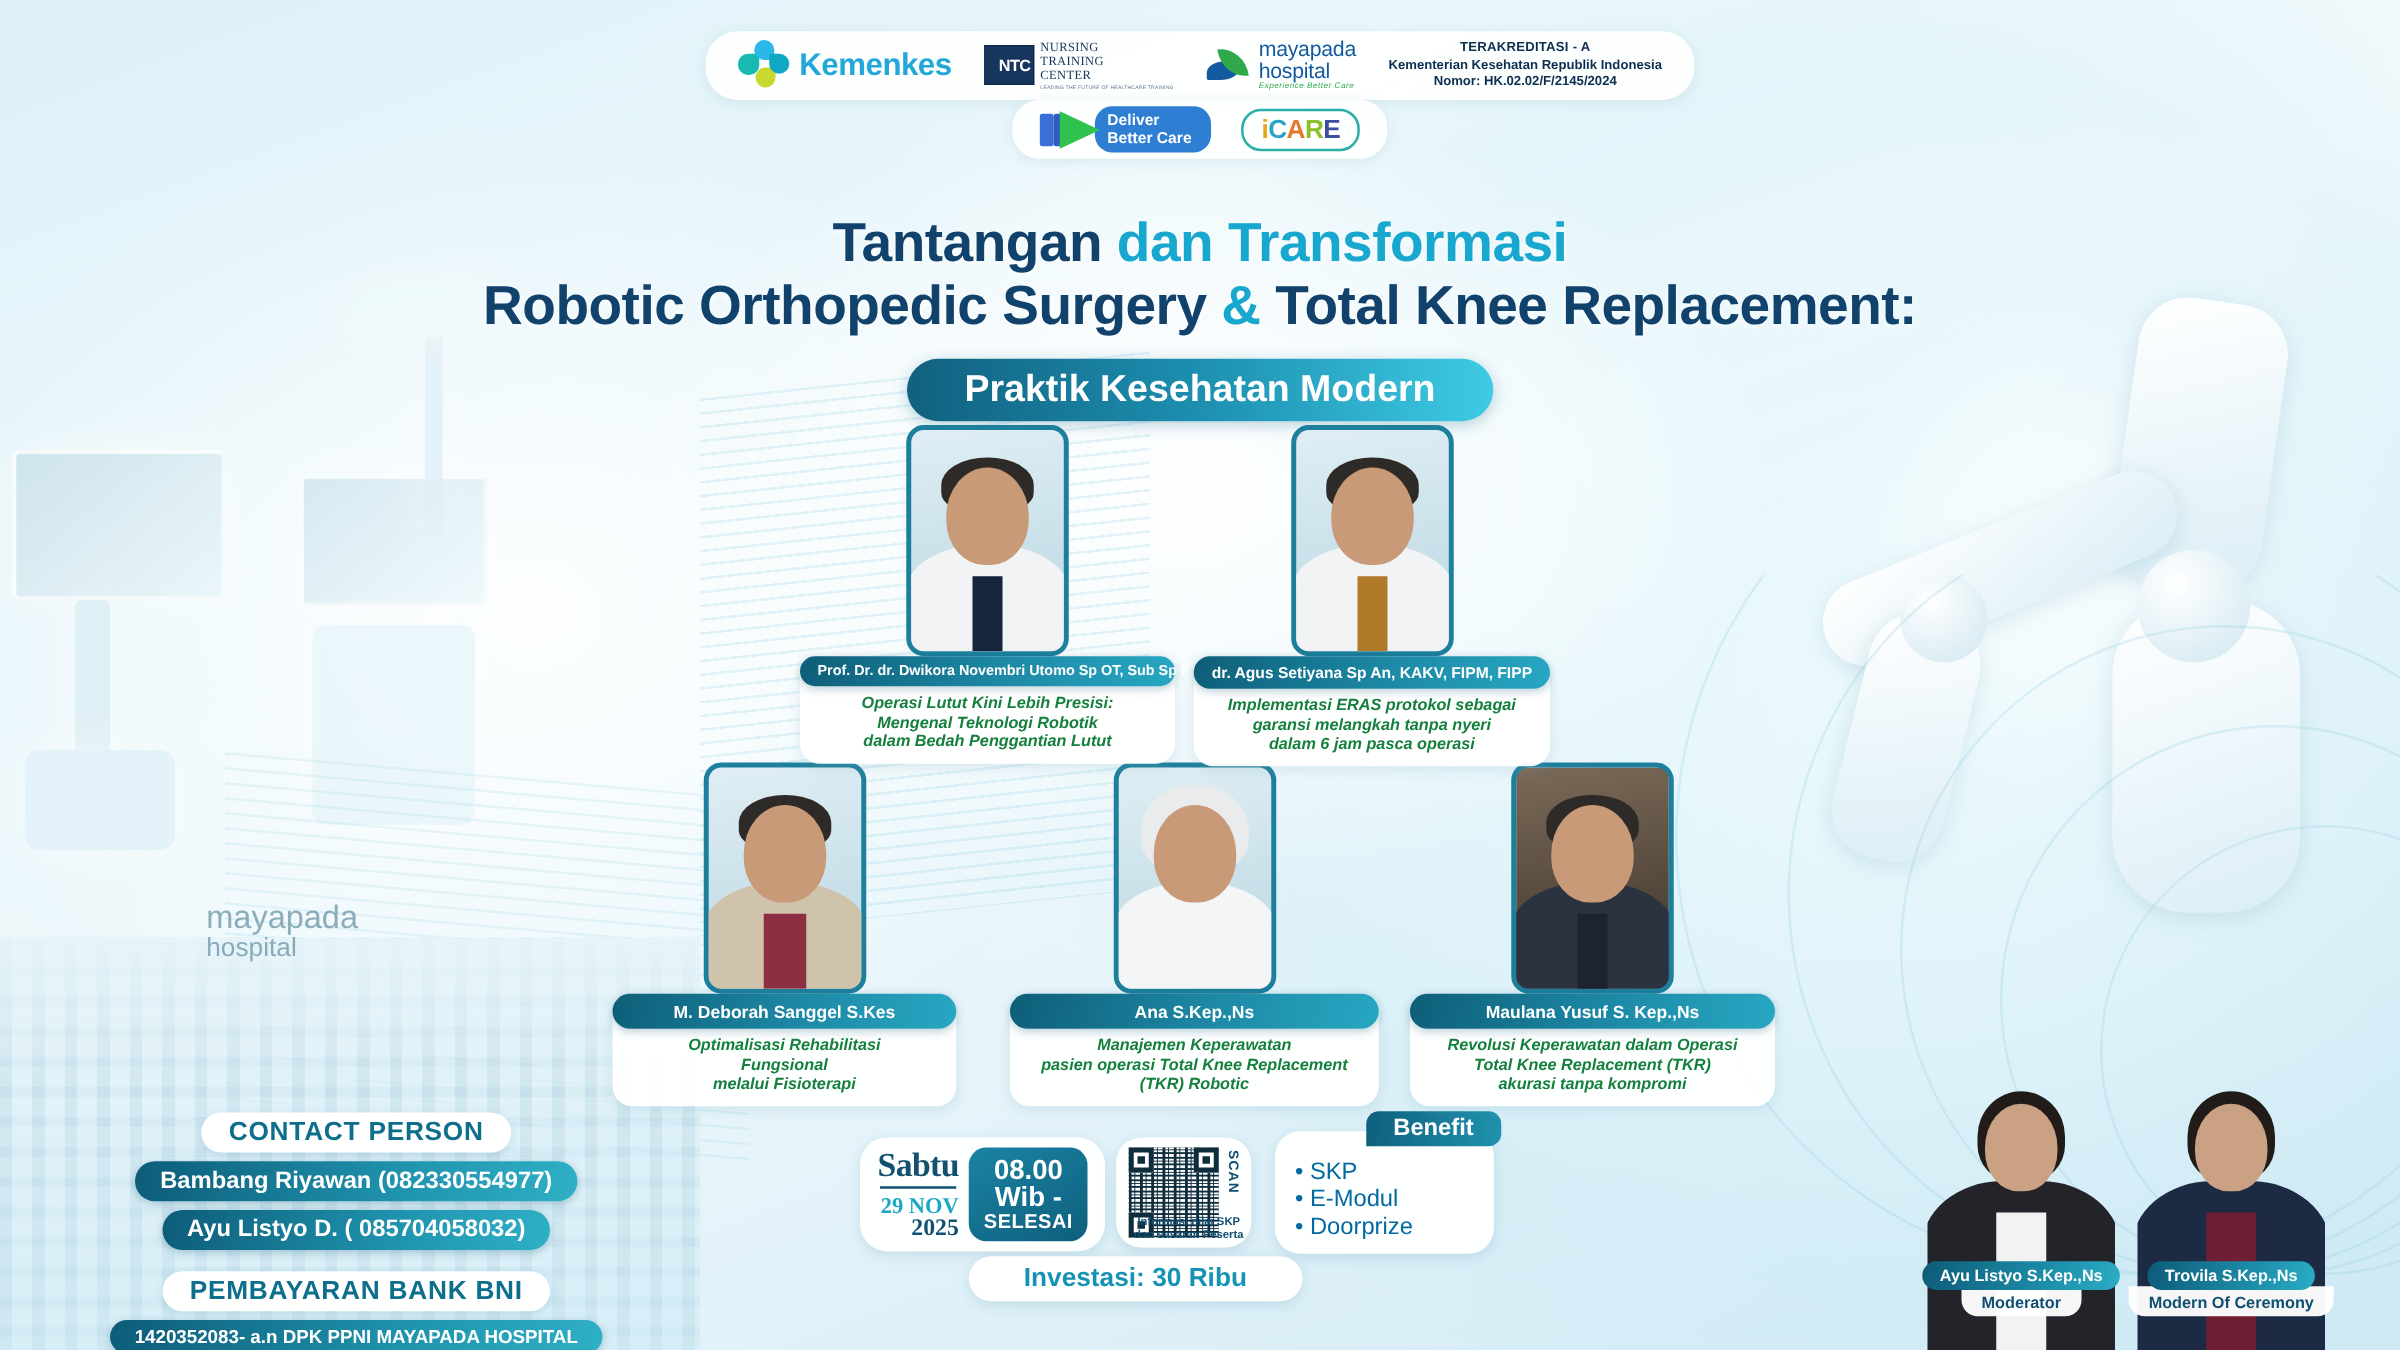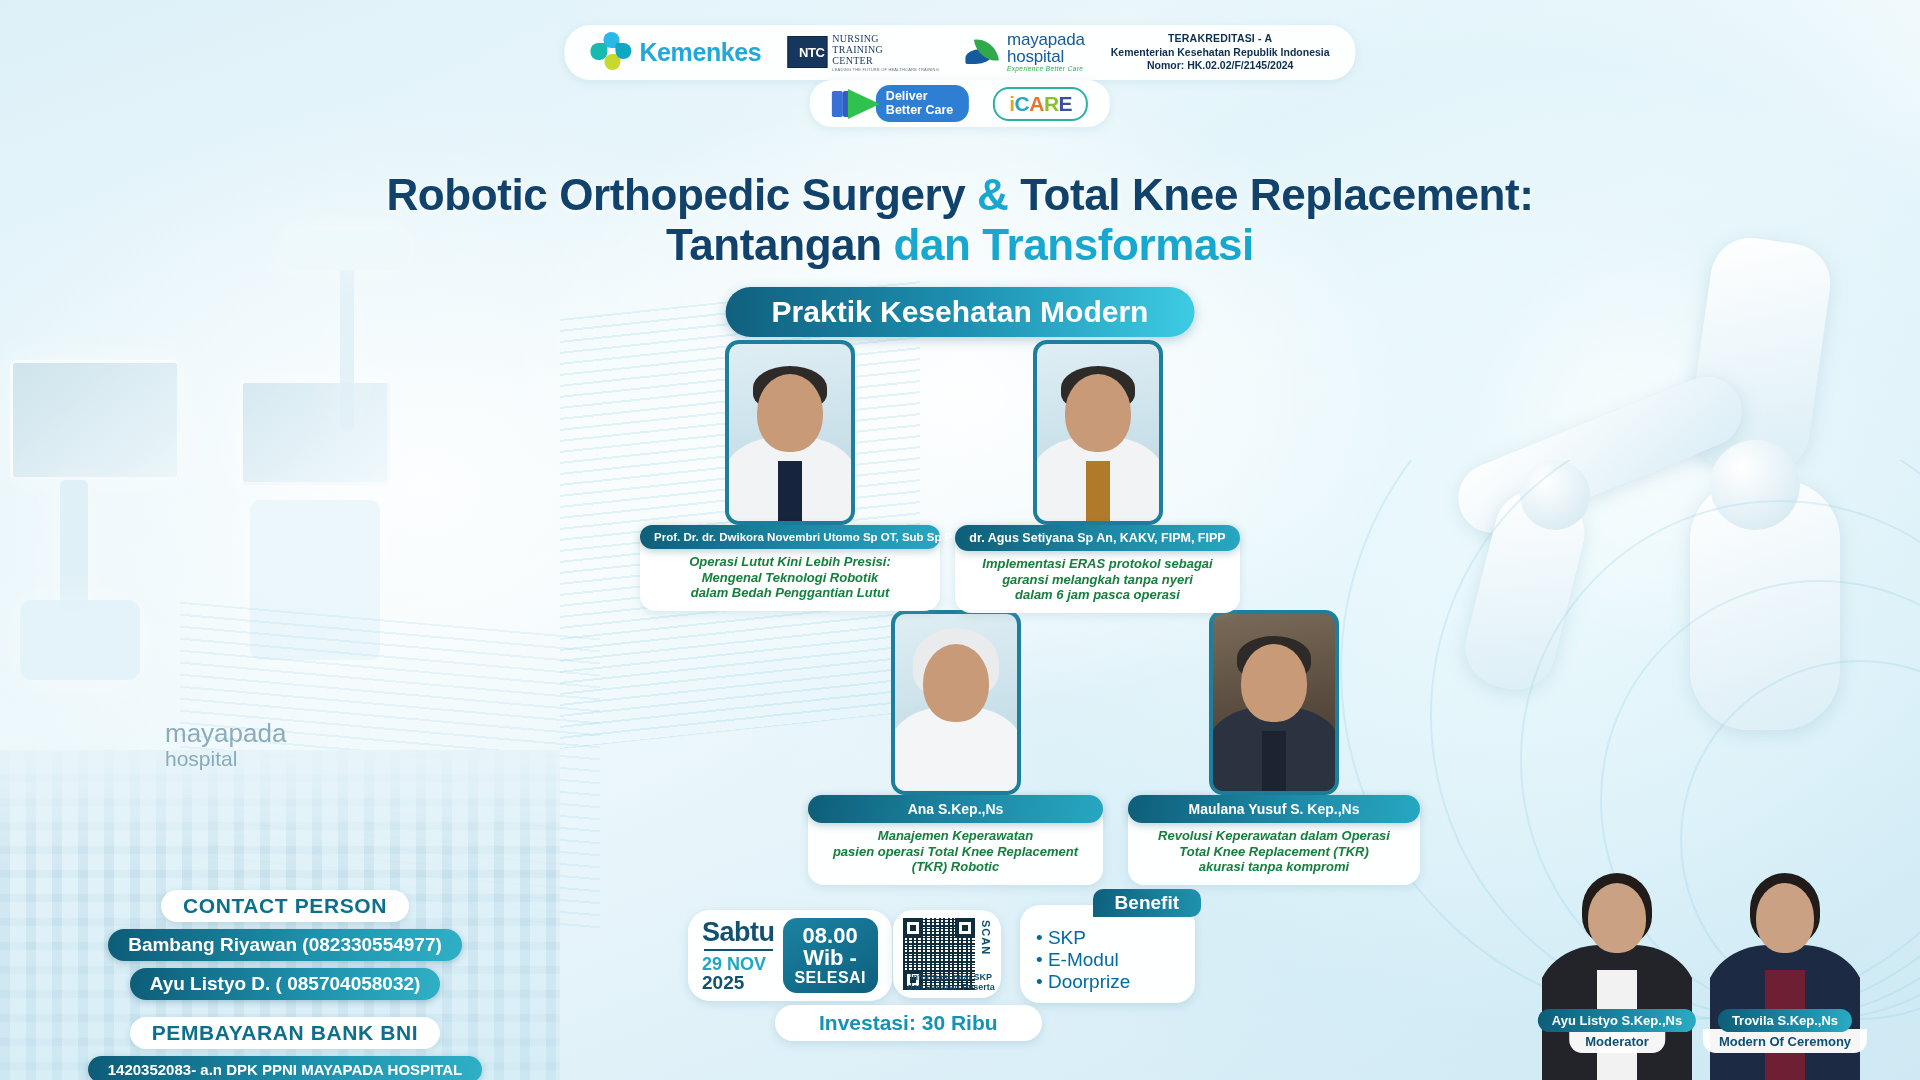"Robotic Orthopedic Surgery & Total" div { order: before "Tantangan dan Transformasi" -> after "Tantangan dan Transformasi" }
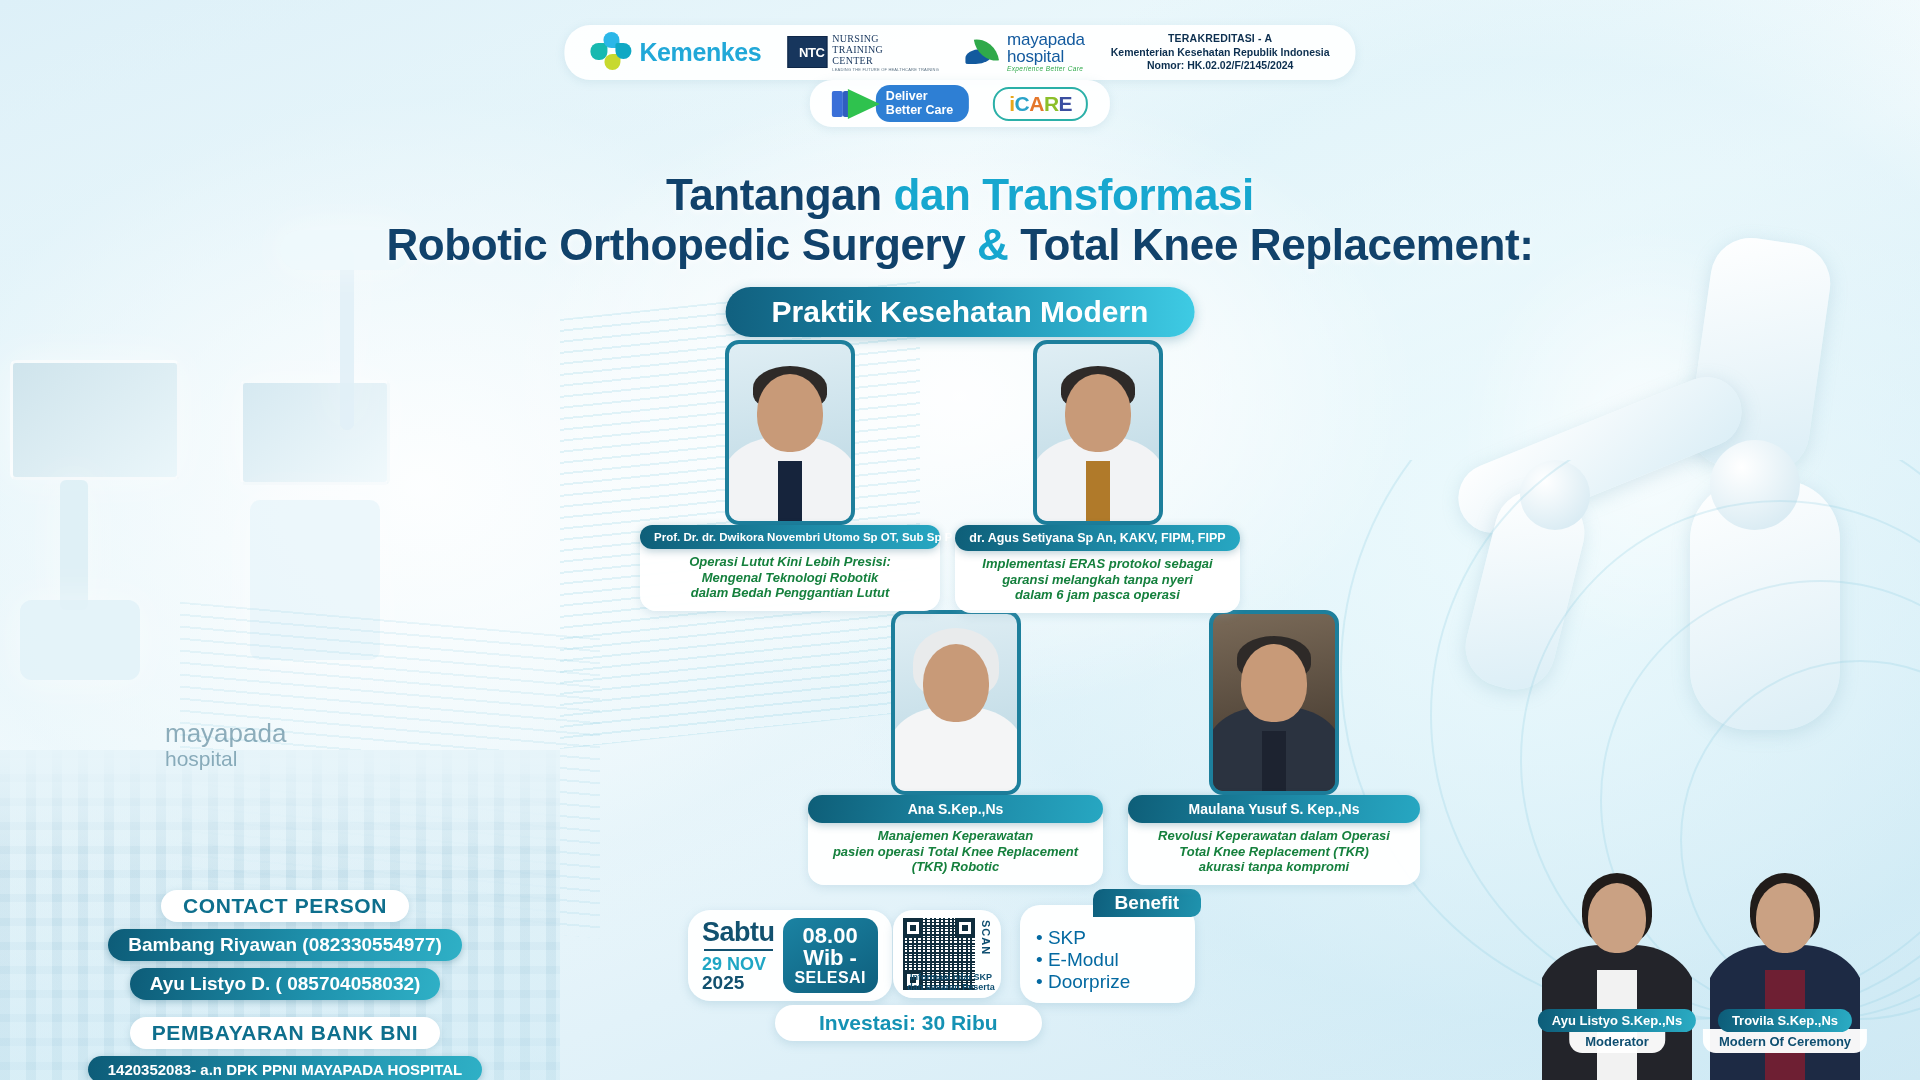"M. Deborah Sanggel S.Kes" div.spk { html: none -> <div> <div> <div></div> <div></div> <div></div> <div></div> </div> <div>M. Deborah Sanggel S.Kes</div> <div> <div>Optimalisasi Rehabilitasi</div> <div>Fungsional</div> <div>melalui Fisioterapi</div> </div> </div> }
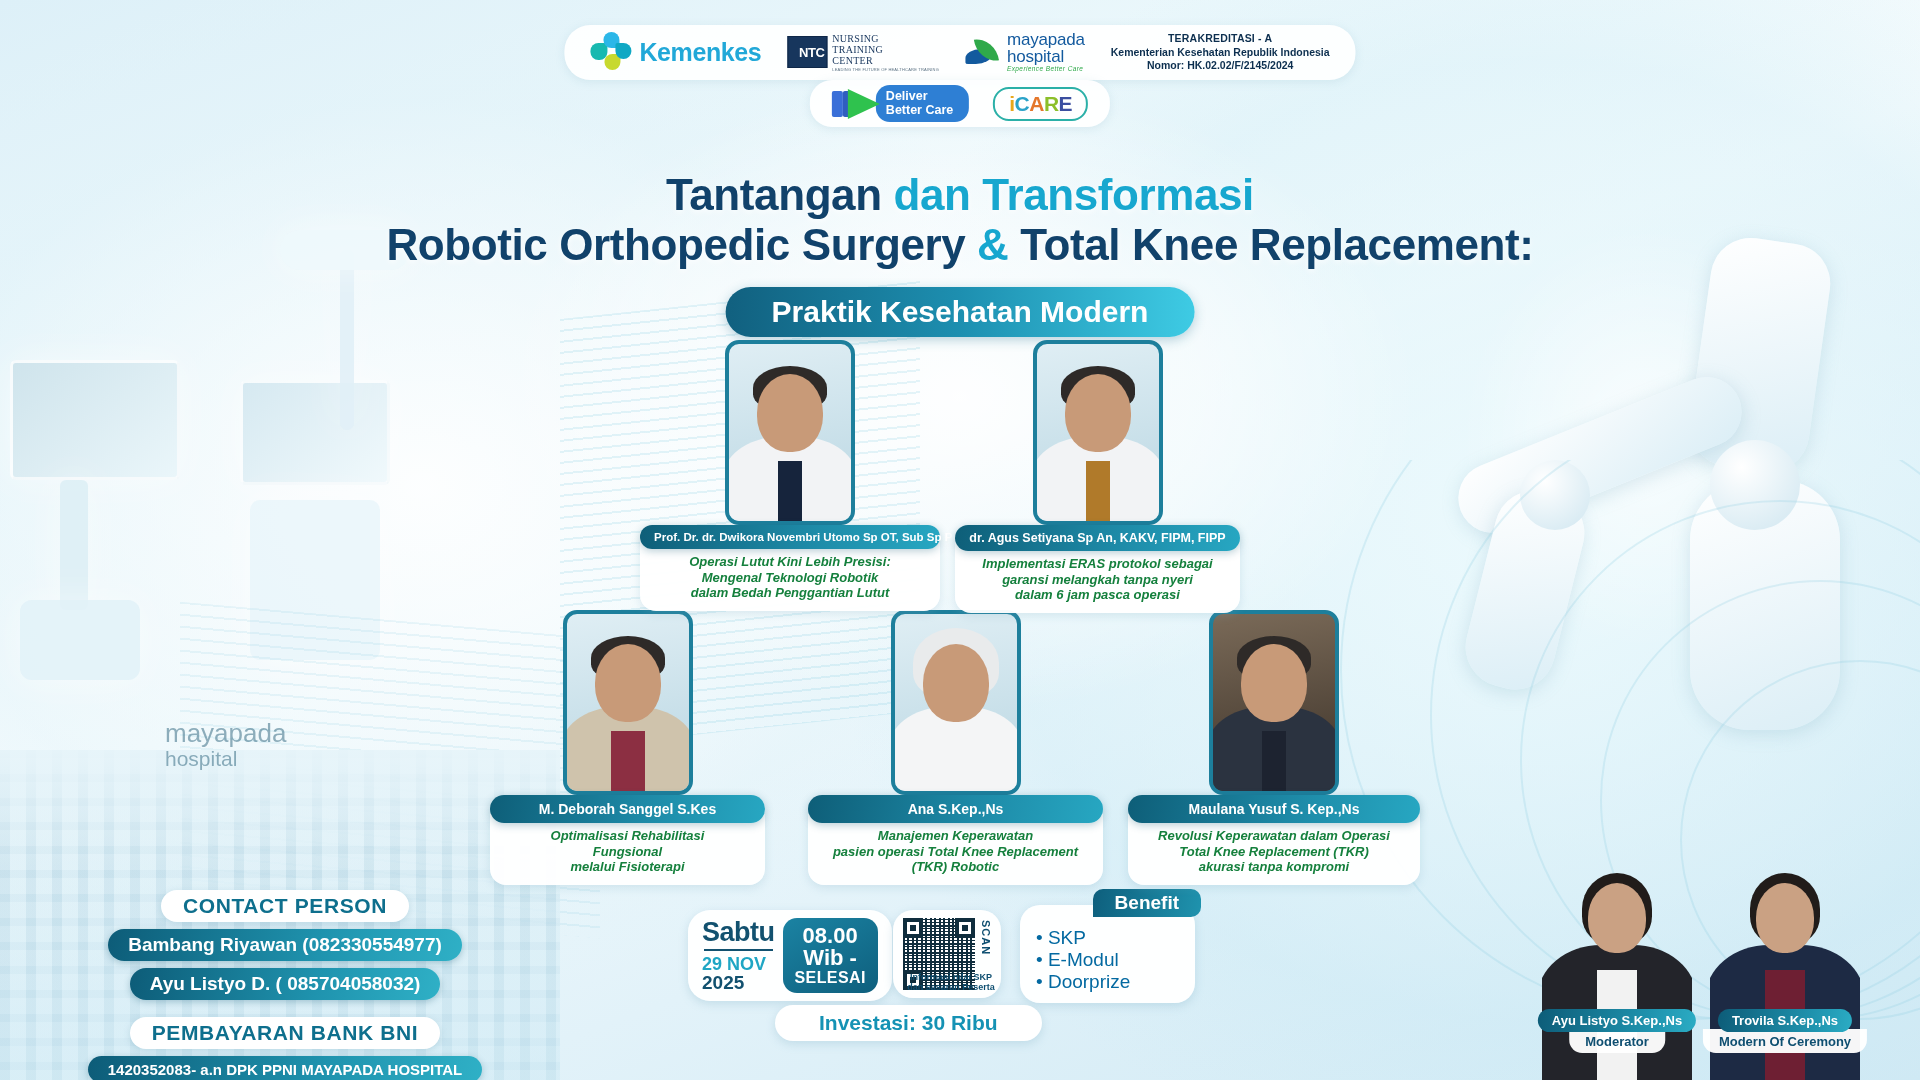"Sabtu" .dc-left { font-family: none -> Liberation Serif, serif; text-align: left -> right }
